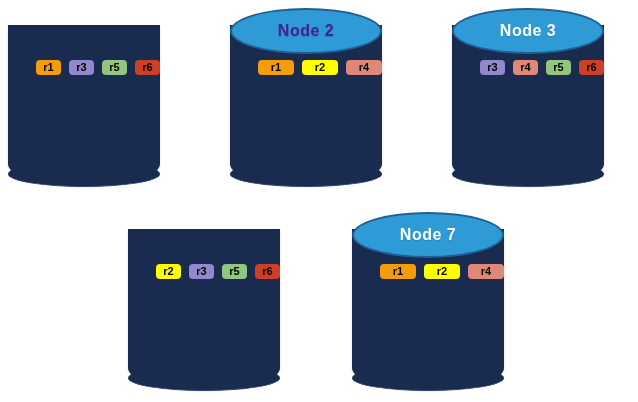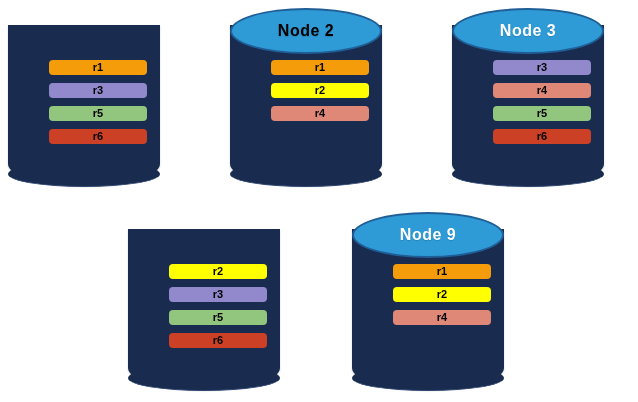"Node 2" span.node-title { color: #000000 -> #4c1d95 }
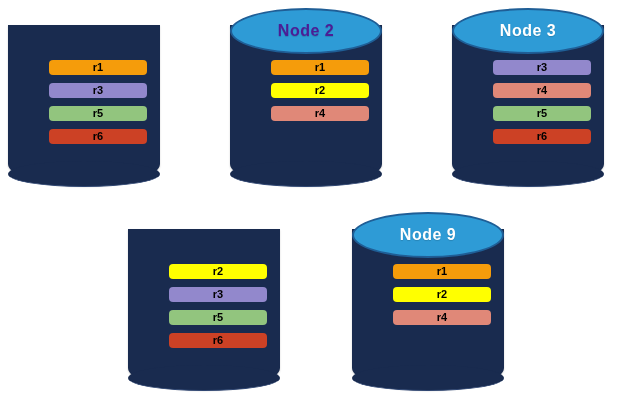"r1" .shards { flex-direction: column -> none }
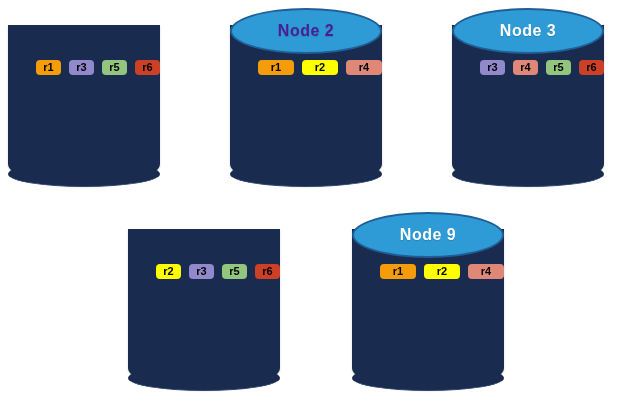"Node 9" span.node-title { text: 9 -> 7 }
